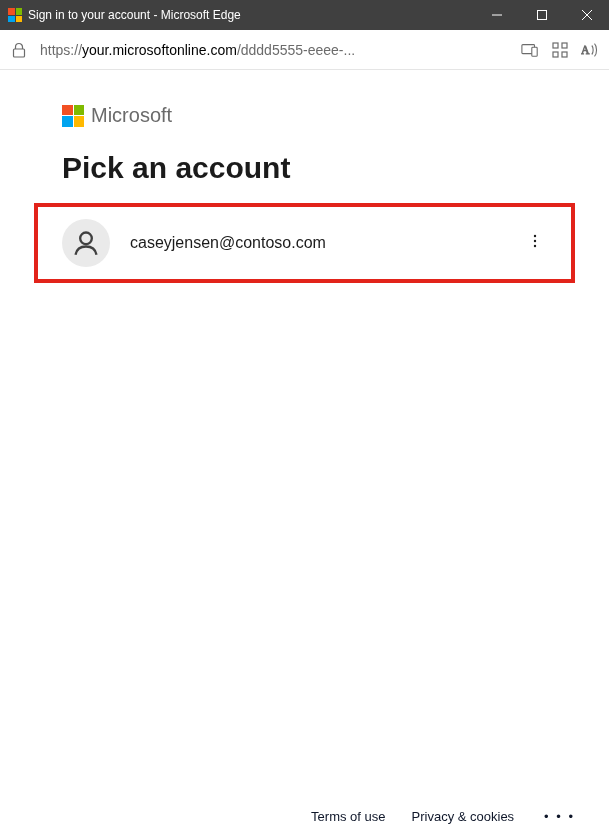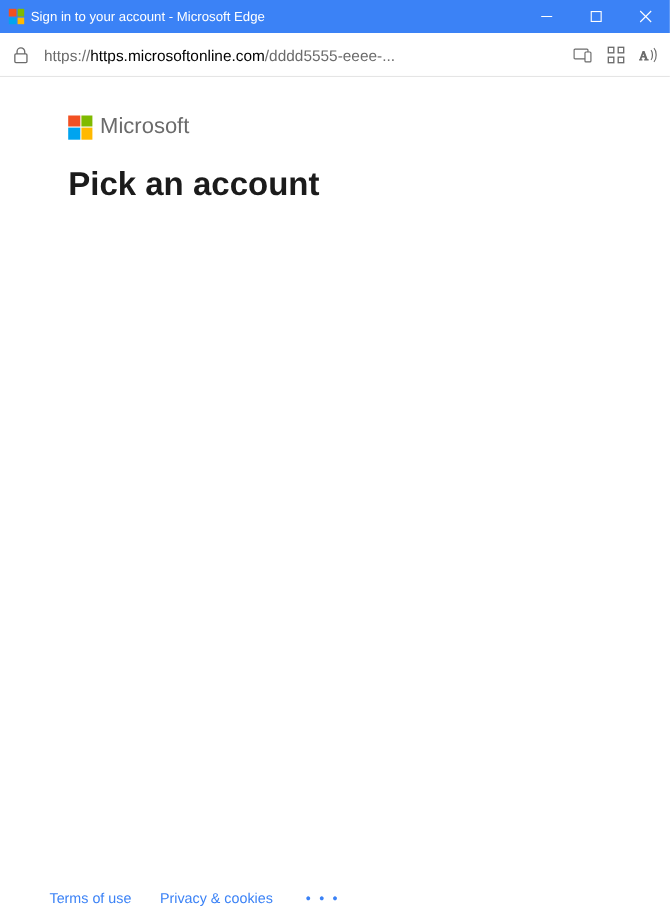"Sign in to your account" .titlebar { background: #3b82f6 -> #404040 }
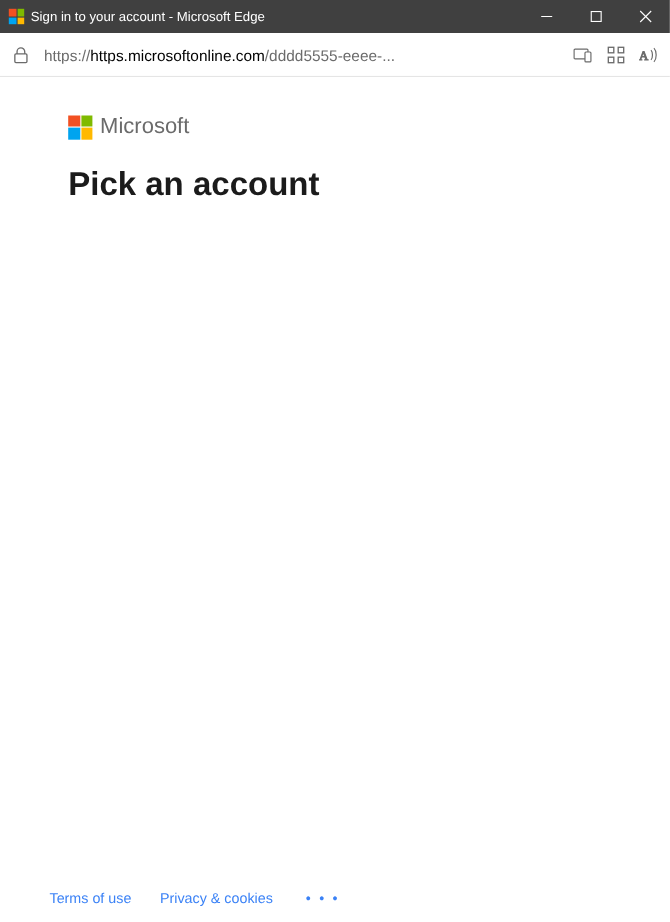"https.microsoftonline.com" span.host { text: https.microsoftonline.com -> your.microsoftonline.com }
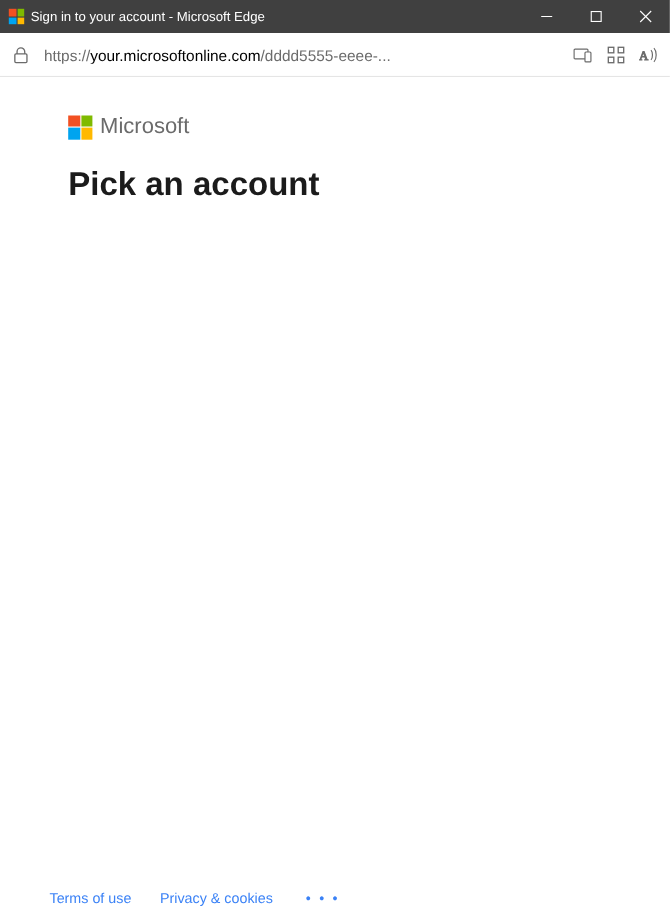"caseyjensen@contoso.com" div.account-row { html: none -> <div> <div> <svg> <circle></circle> <path></path> </svg> </div> <div>caseyjensen@contoso.com</div> <div> <svg> <circle></circle> <circle></circle> <circle></circle> </svg> </div> </div> }
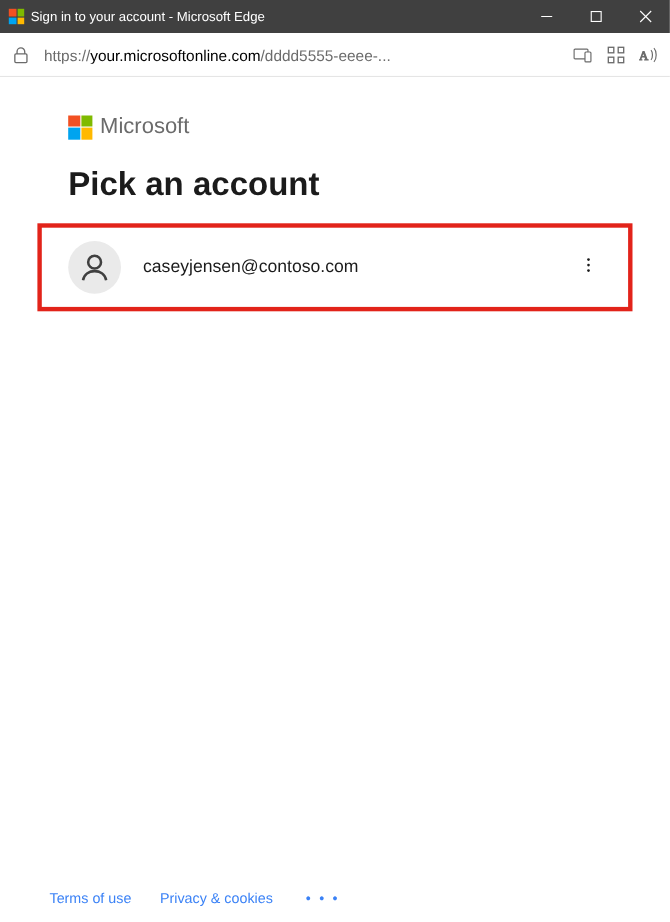"Terms of use" .footer { color: #3b82f6 -> #0f172a; justify-content: none -> flex-end }
